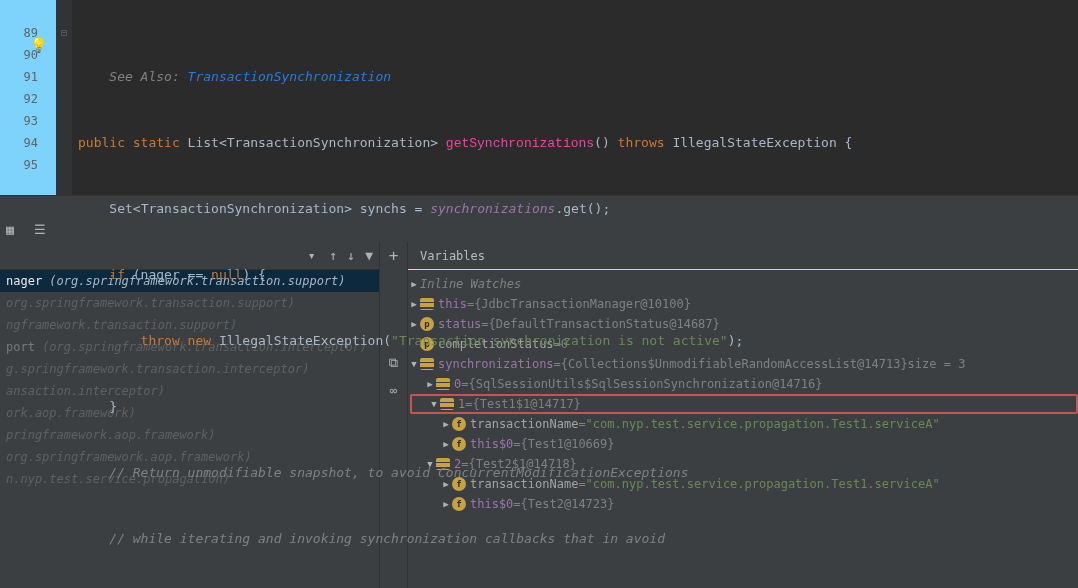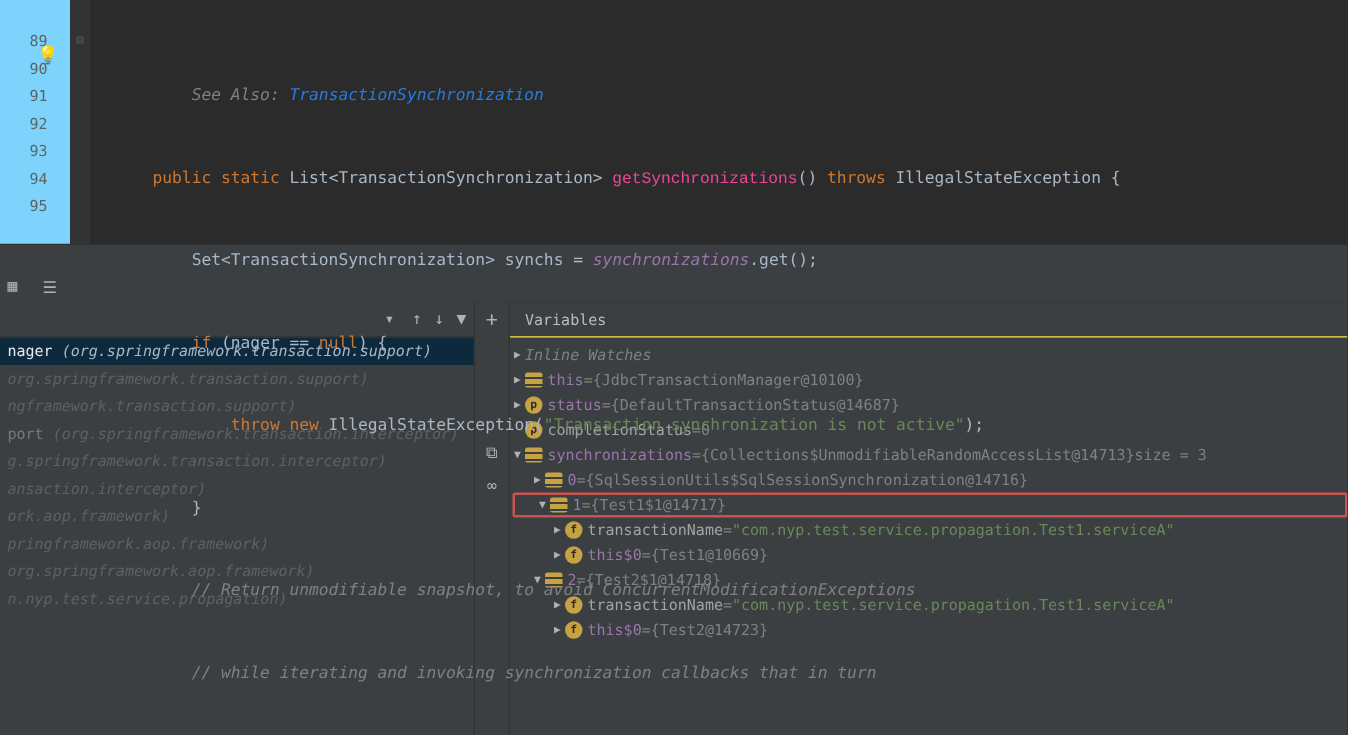"See Also: TransactionSynchronization" .code-line { margin-left: 44px -> none }
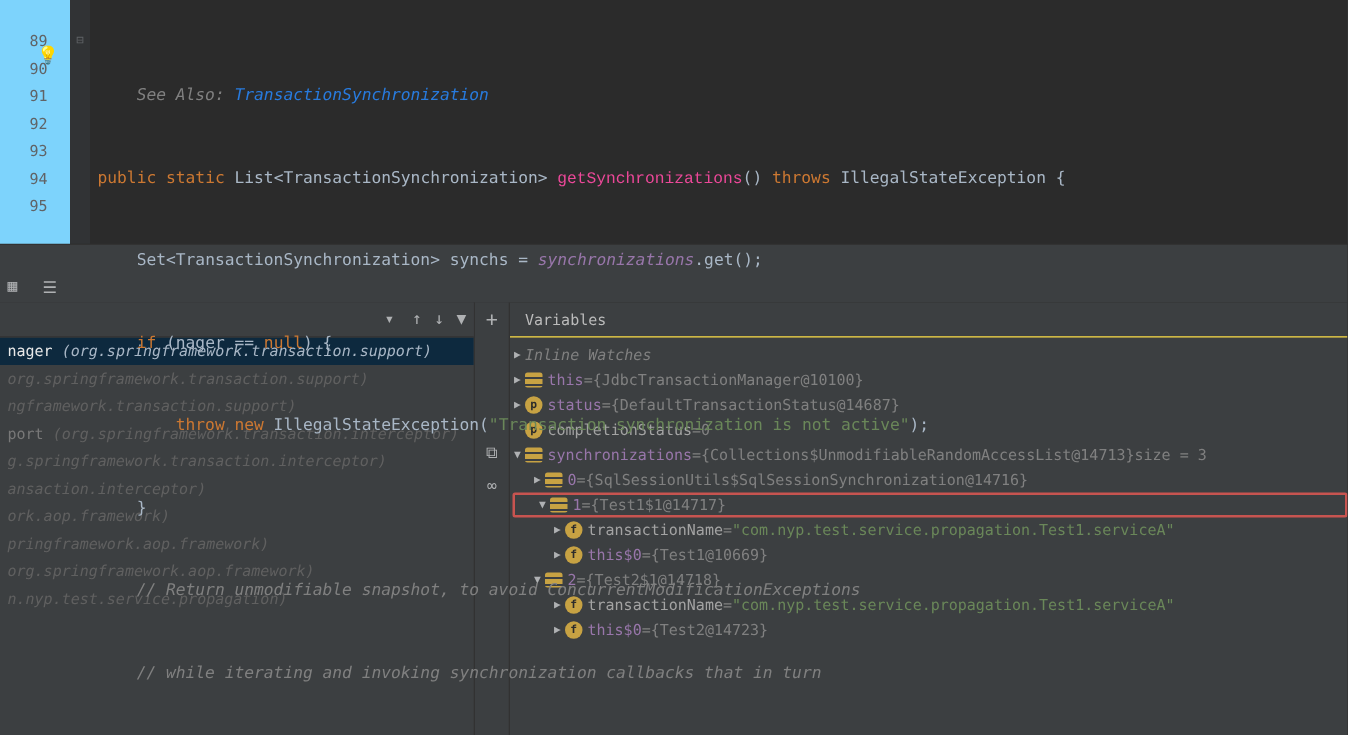"// while iterating and invoking" span.comment { text: turn -> avoid }
